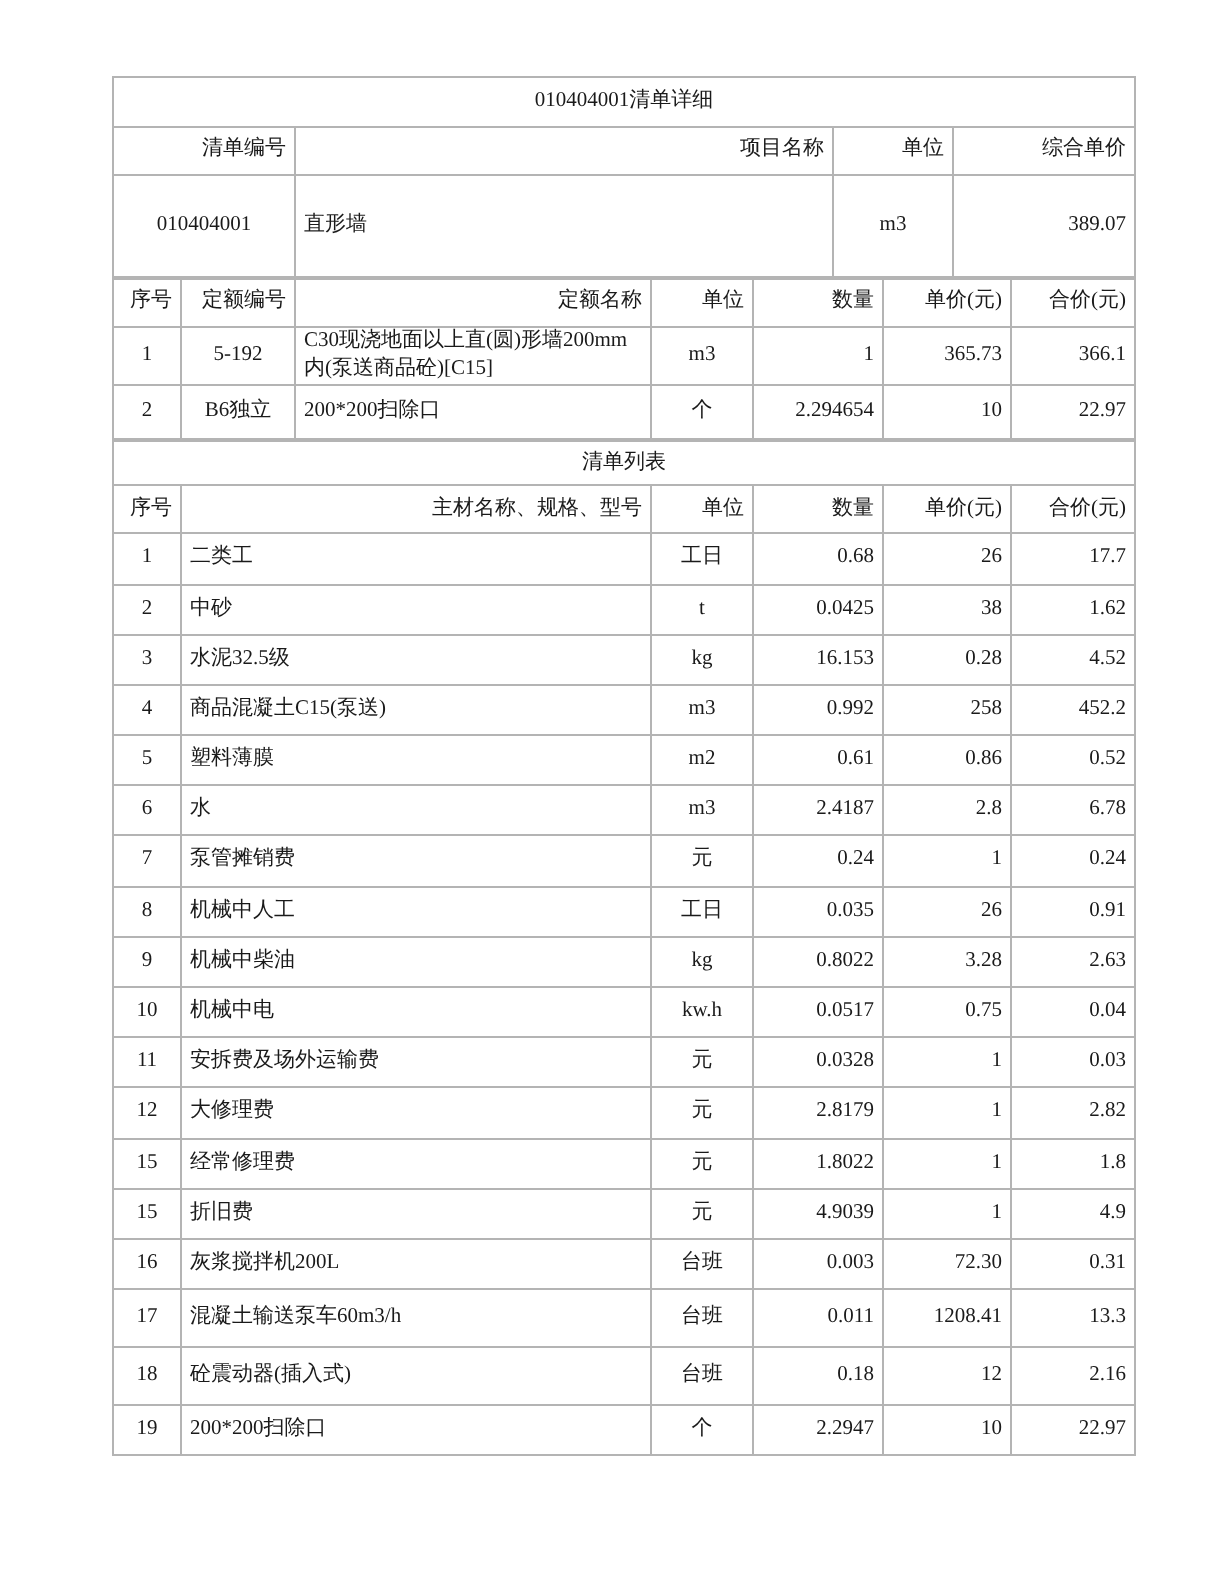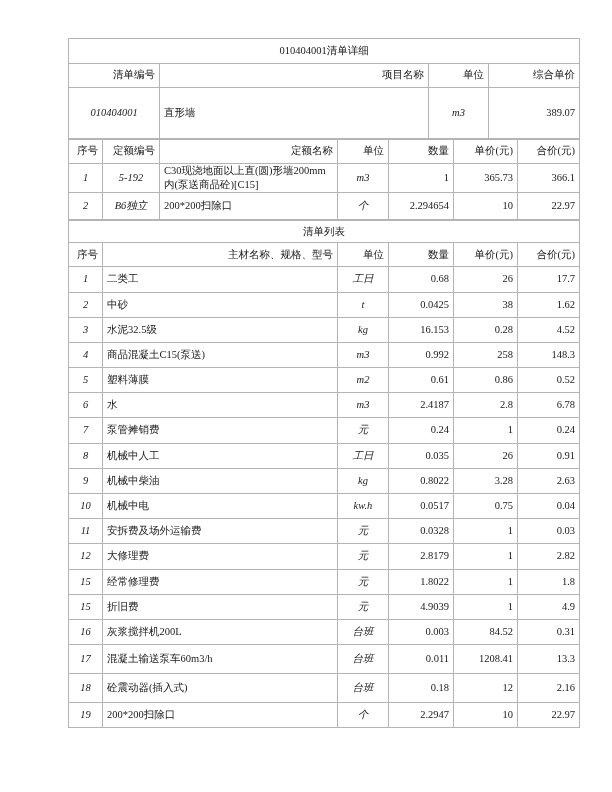"010404001清单详细" .page { left: 68px -> 56px }
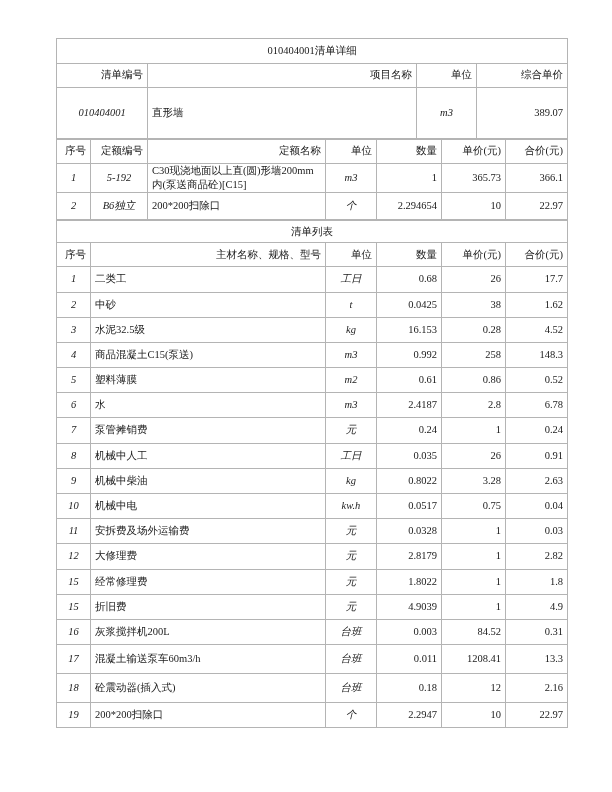"010404001" .ctr { font-style: italic -> none }
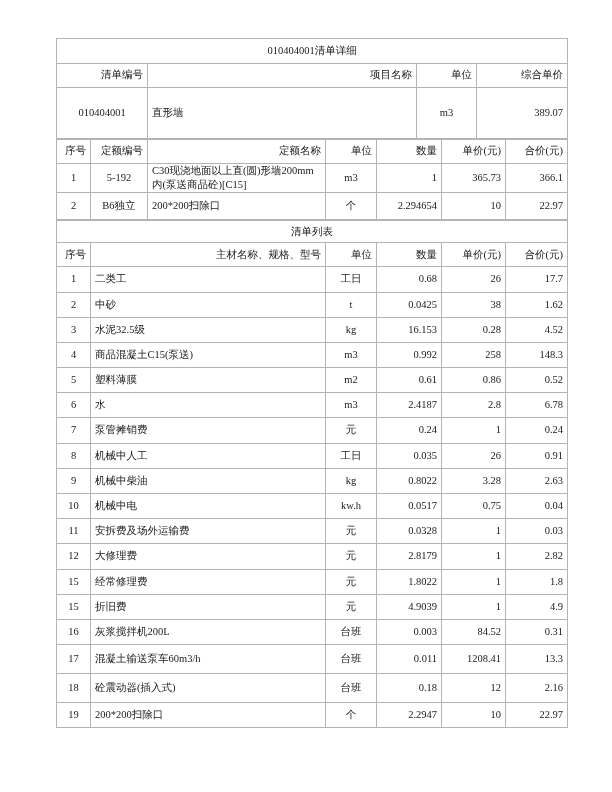"148.3" td.rgt { text: 148.3 -> 452.2 }
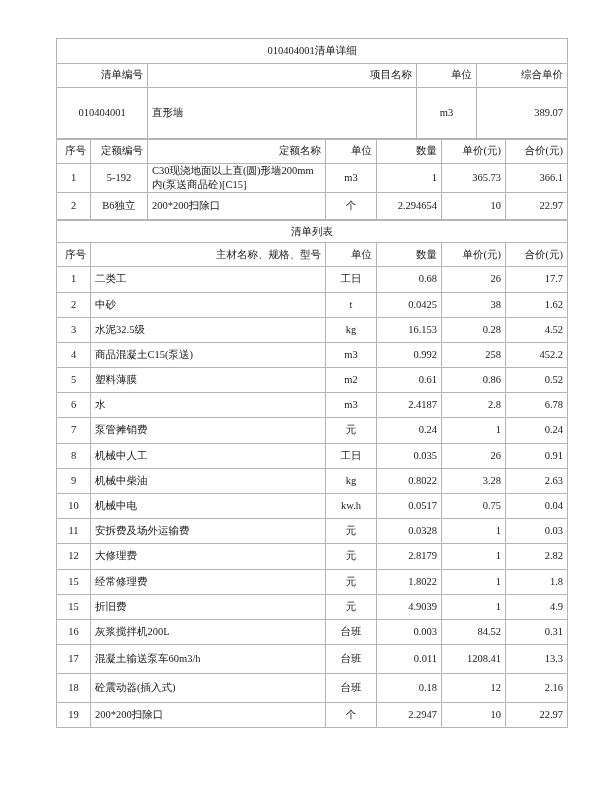"84.52" td.rgt { text: 84.52 -> 72.30 }
